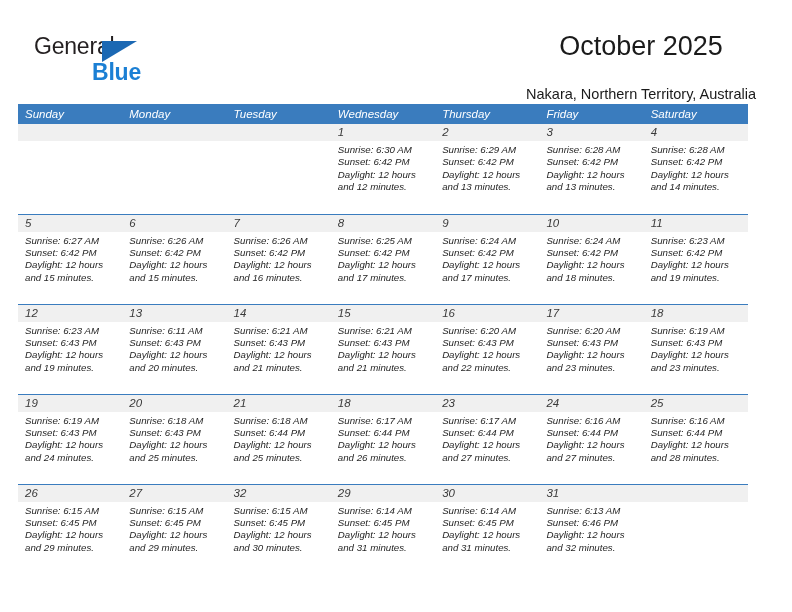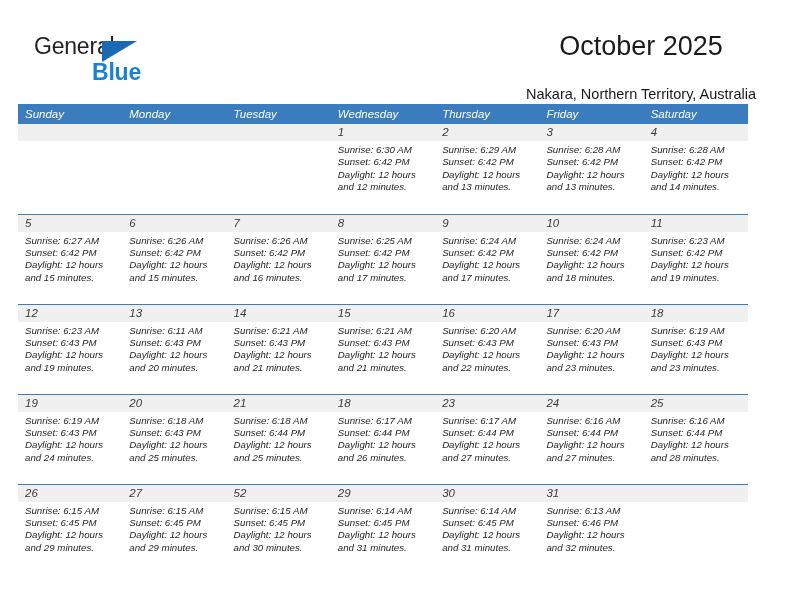"52" span.daynum { text: 52 -> 32 }
